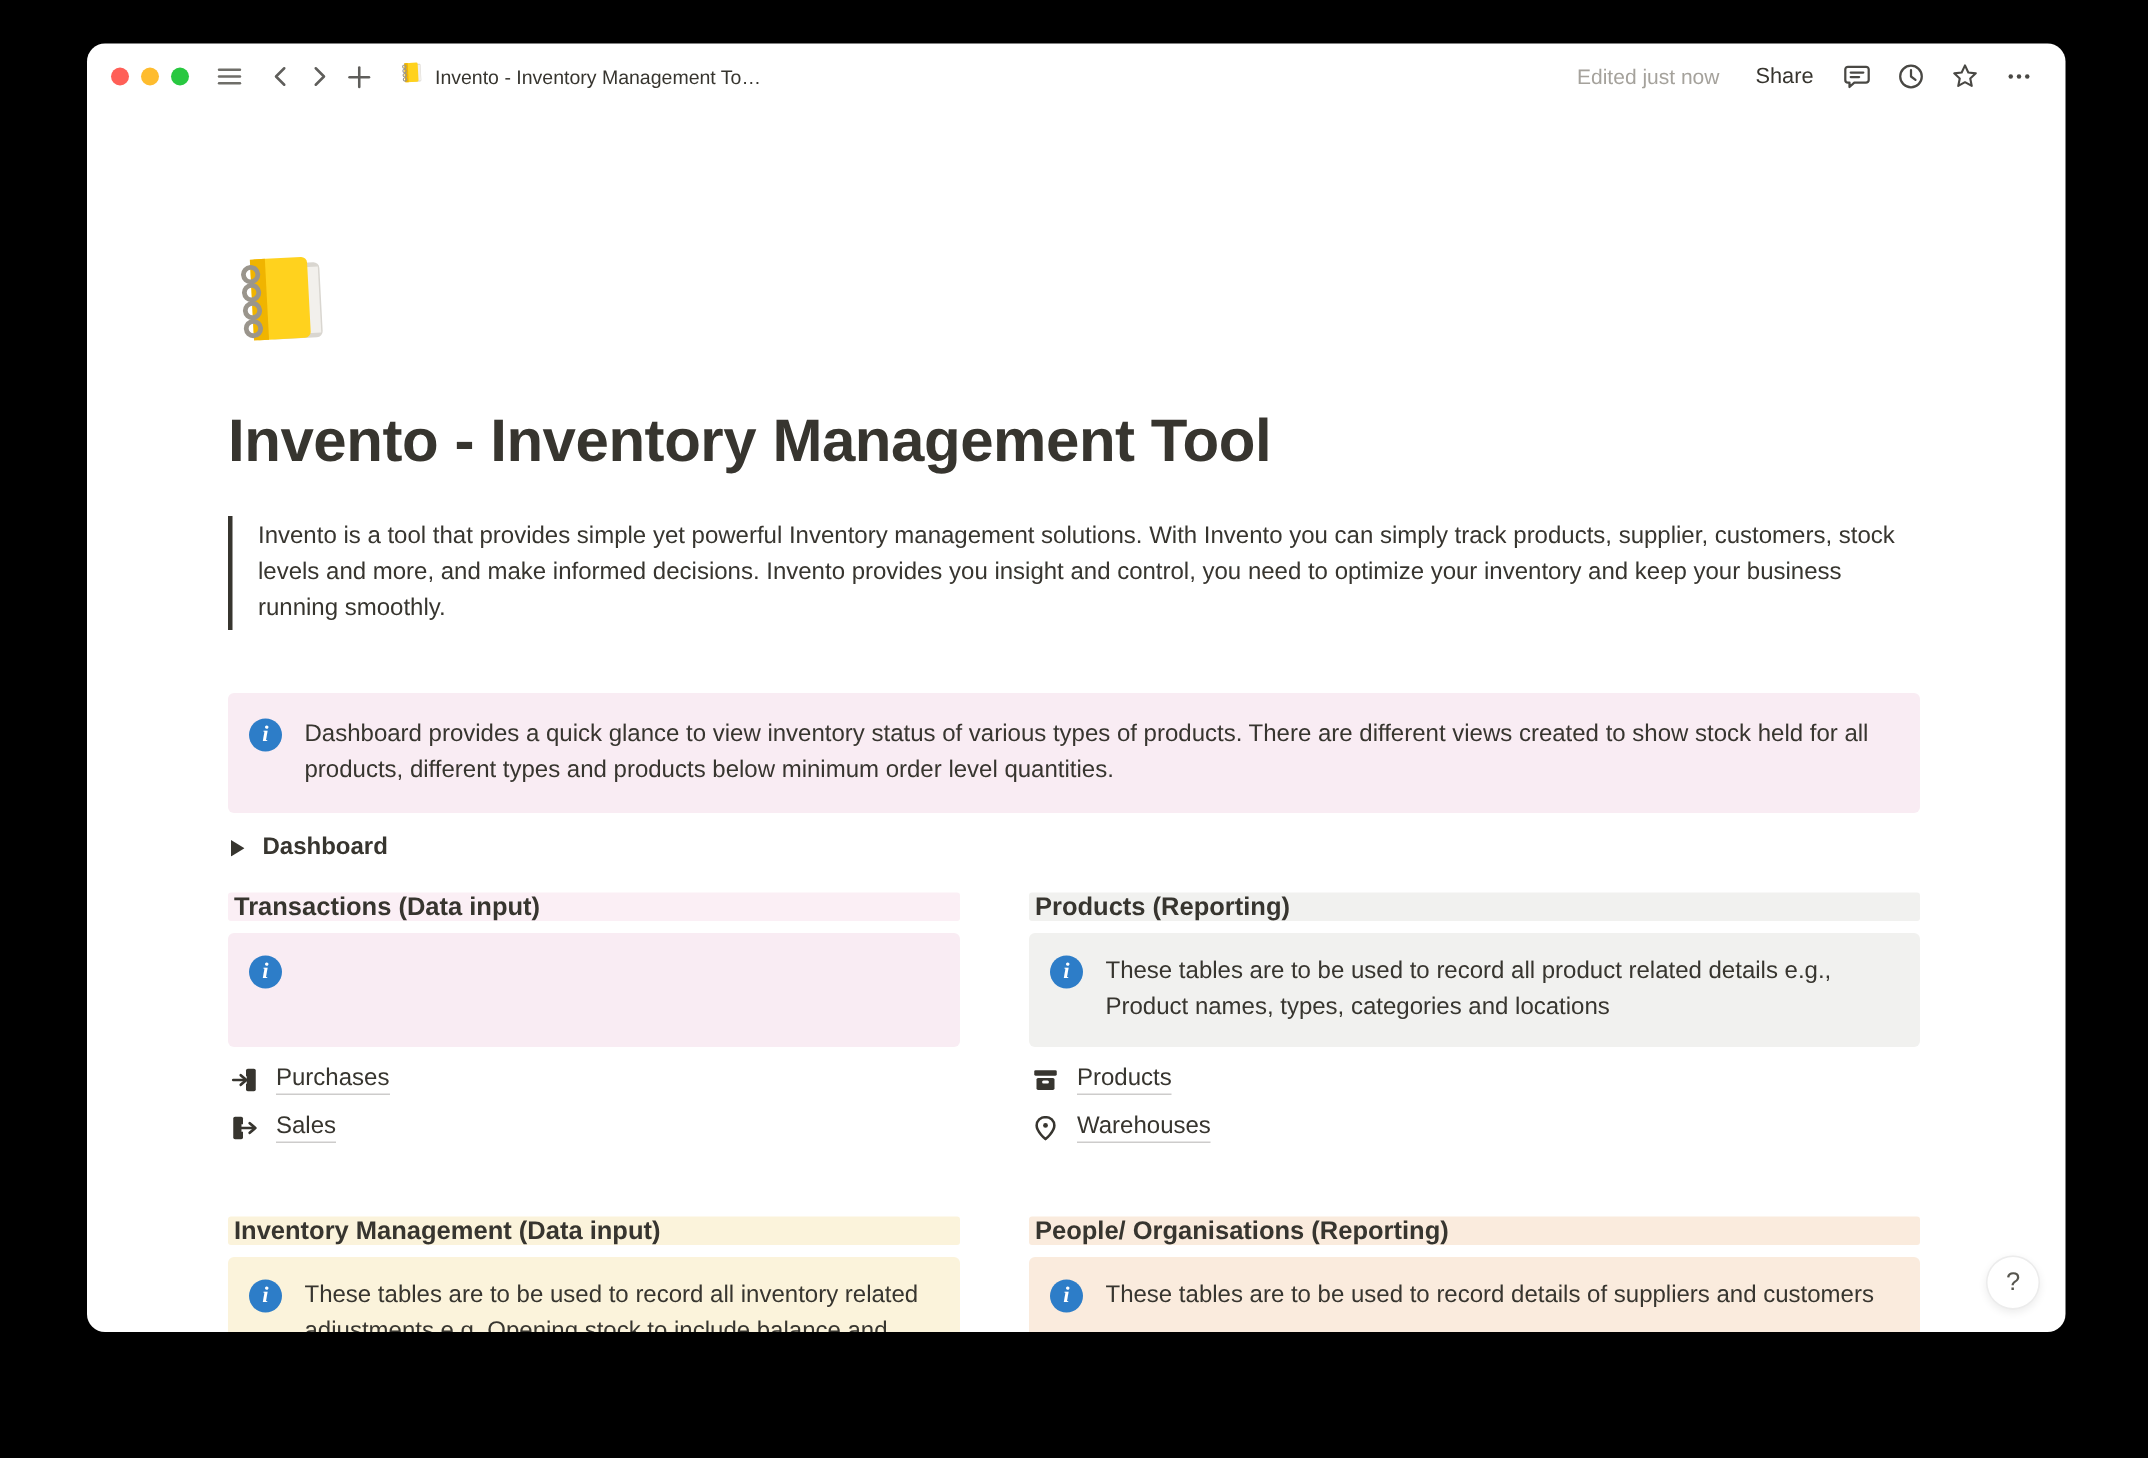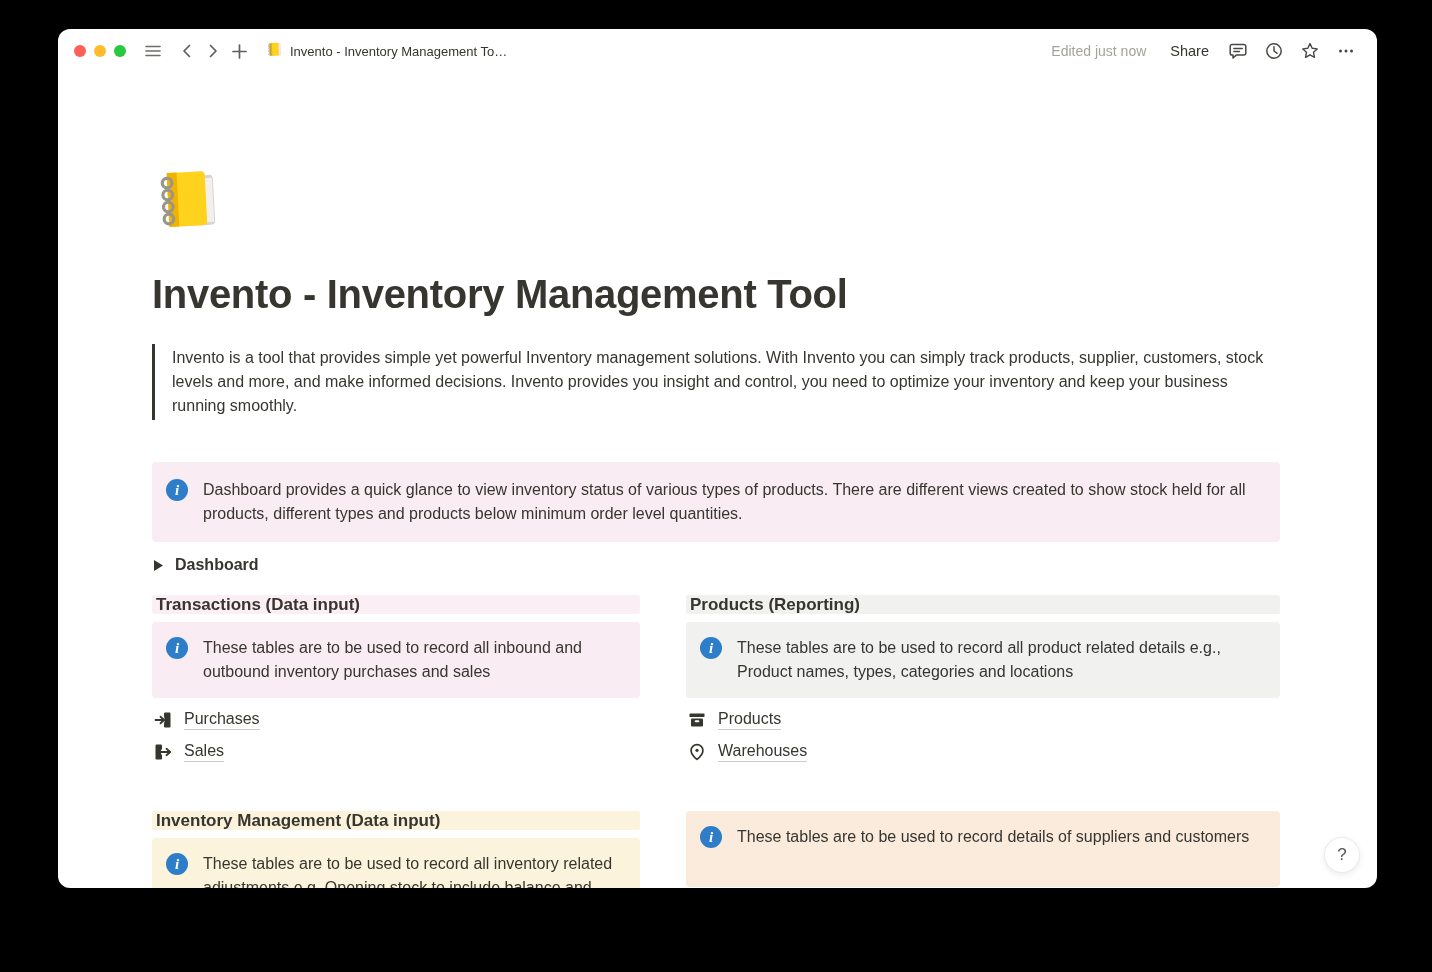"These tables are to be used to record all inbound" span { html: <span>These tables are to be used to record all inbound and outbound inventory purchases and sales</span> -> none }
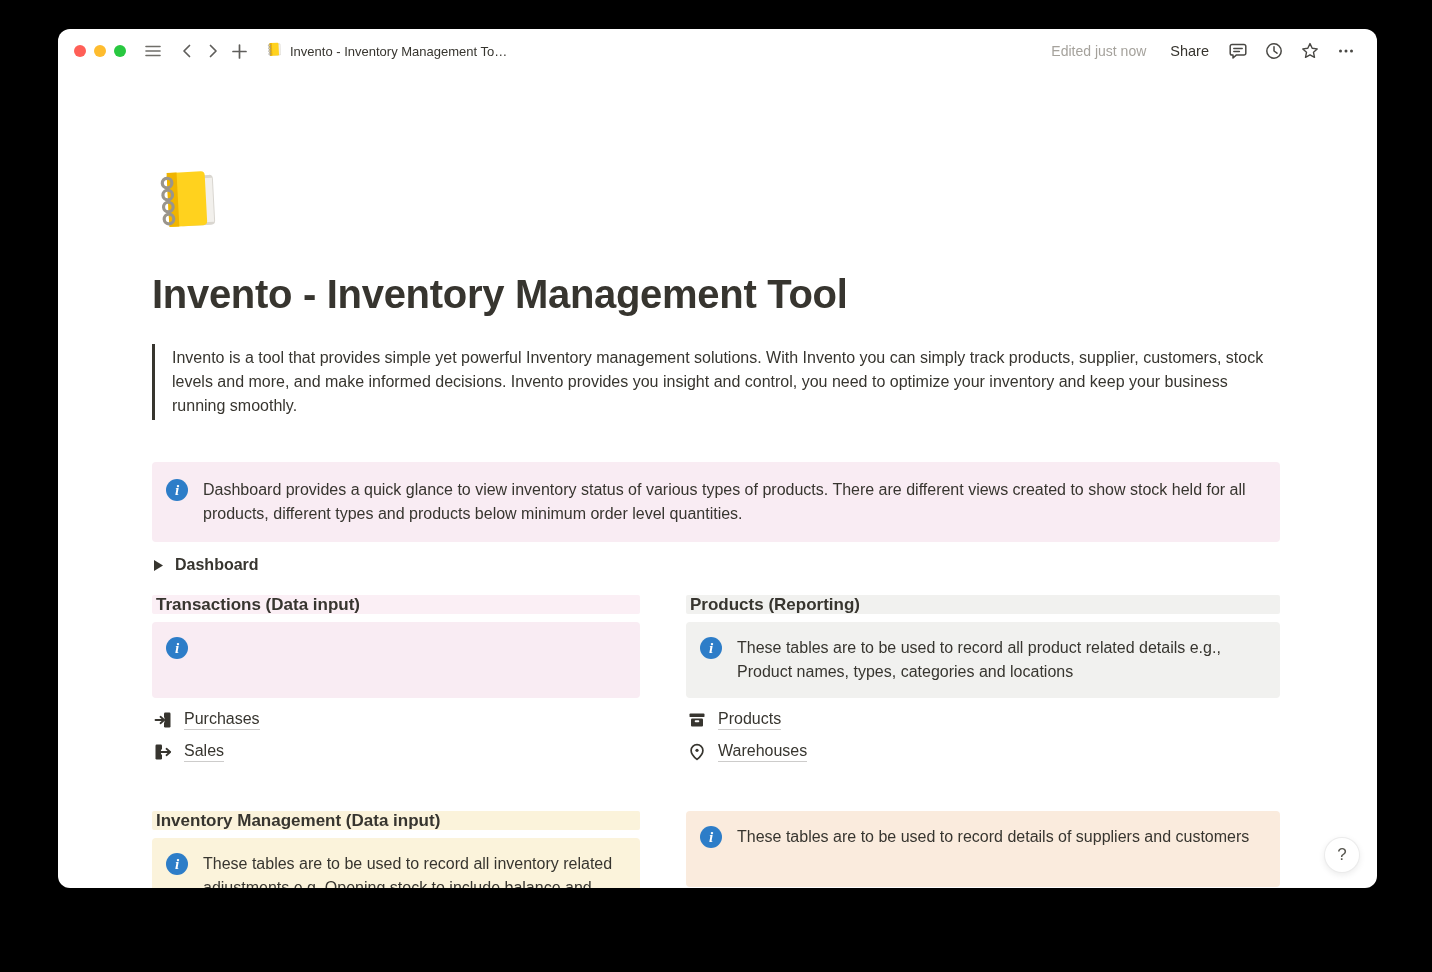"People/ Organisations (Reporting)" div.col-heading { html: none -> <div>People/ Organisations (Reporting)</div> }
